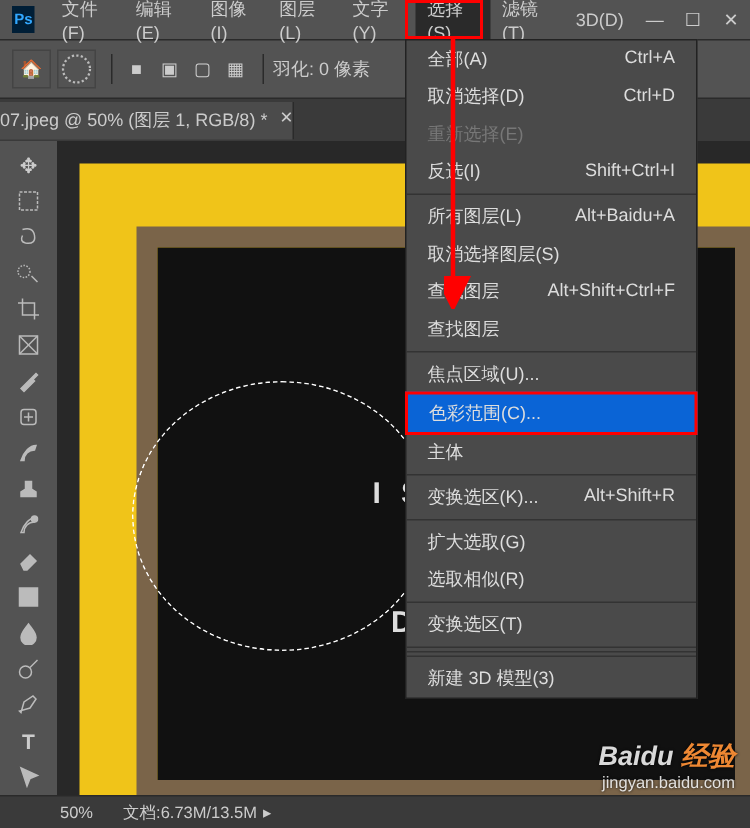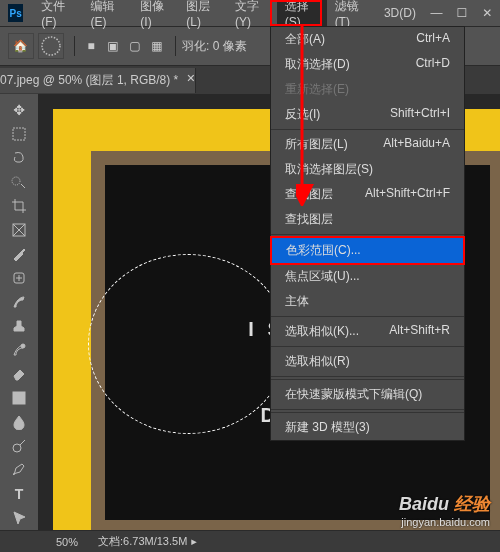"色彩范围(C)..." div.row { order: before "焦点区域(U)..." -> after "焦点区域(U)..." }
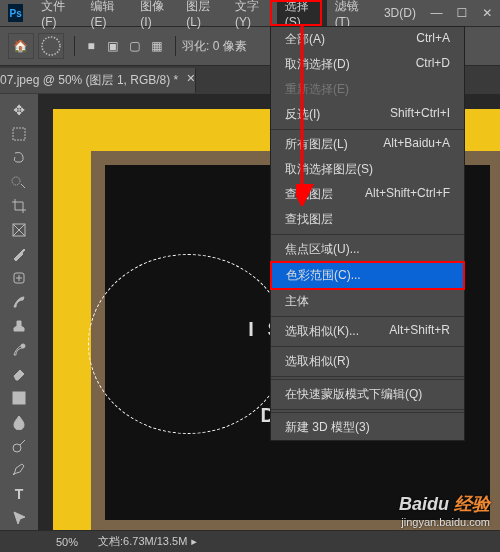"选取相似(K)..." span { text: 选取相似 -> 变换选区 }
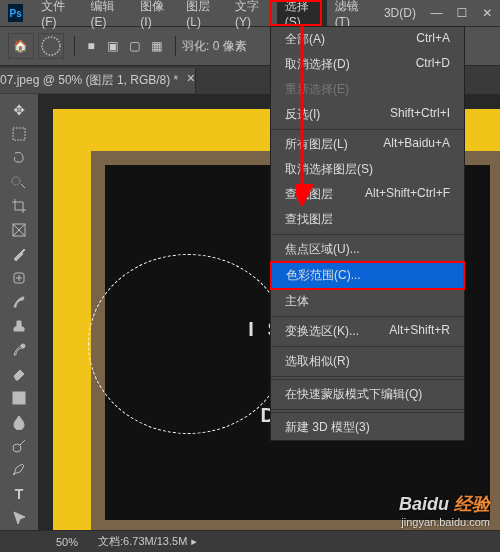"扩大选取(G)" div.row { html: none -> <div> <span>扩大选取(G)</span> <span></span> </div> }
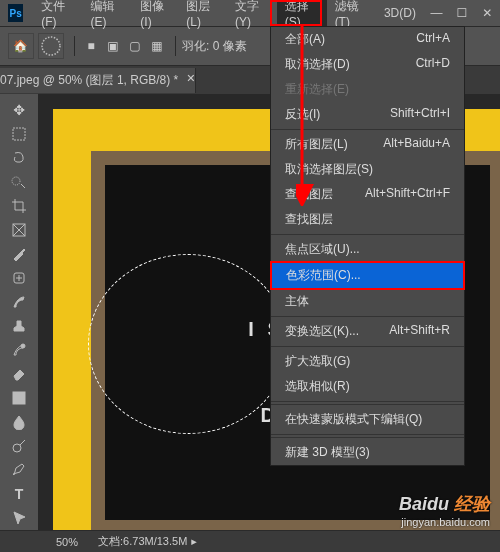"变换选区(T)" div.row { html: none -> <div> <span>变换选区(T)</span> <span></span> </div> }
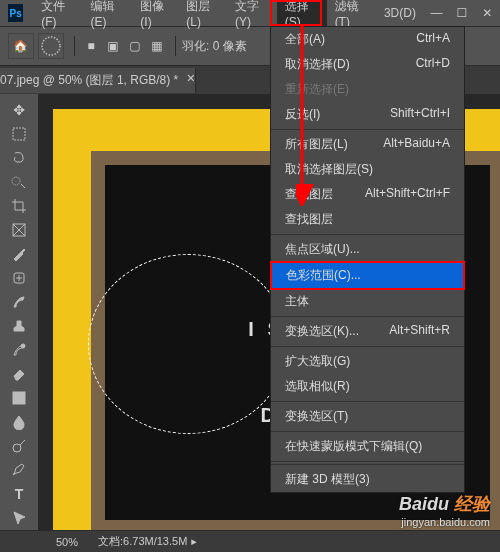"在快速蒙版模式下编辑(Q)" div.row { html: <div> <span>在快速蒙版模式下编辑(Q)</span> <span></span> </div> -> none }
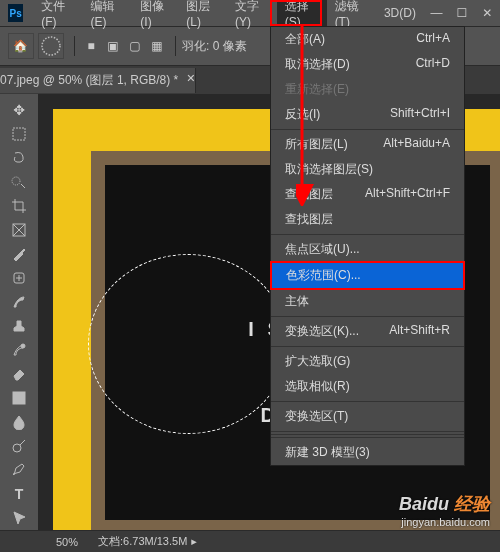"50%" .statusbar { padding-left: 56px -> 40px }
